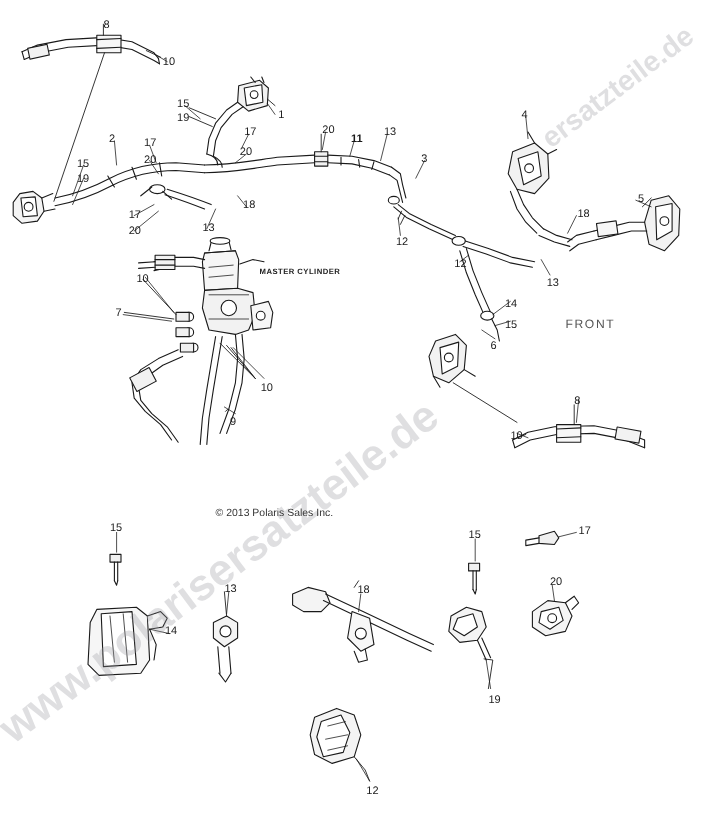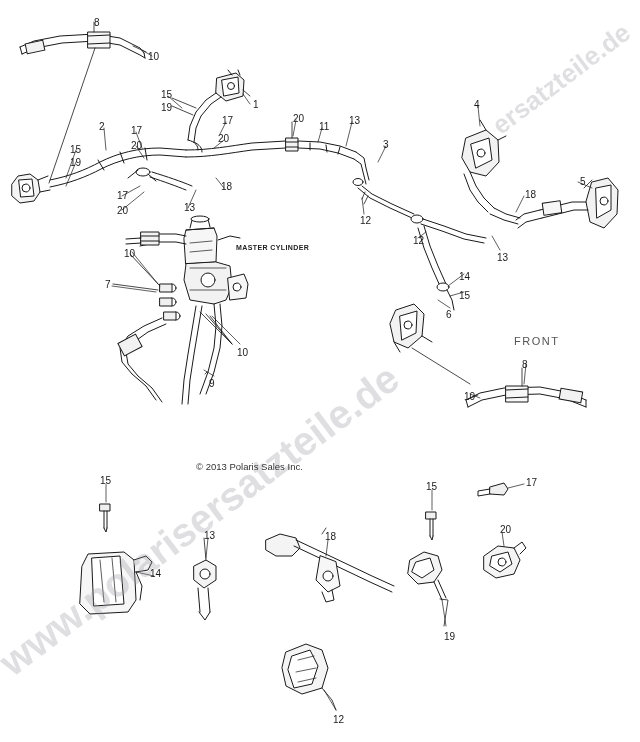"11" div.callout { font-weight: none -> bold }
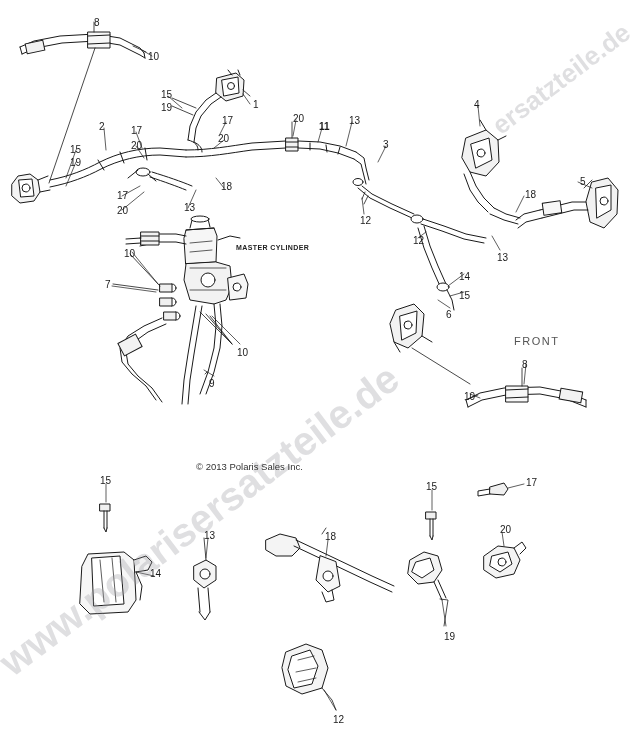"FRONT" #front-label { margin-top: 46px -> none }
